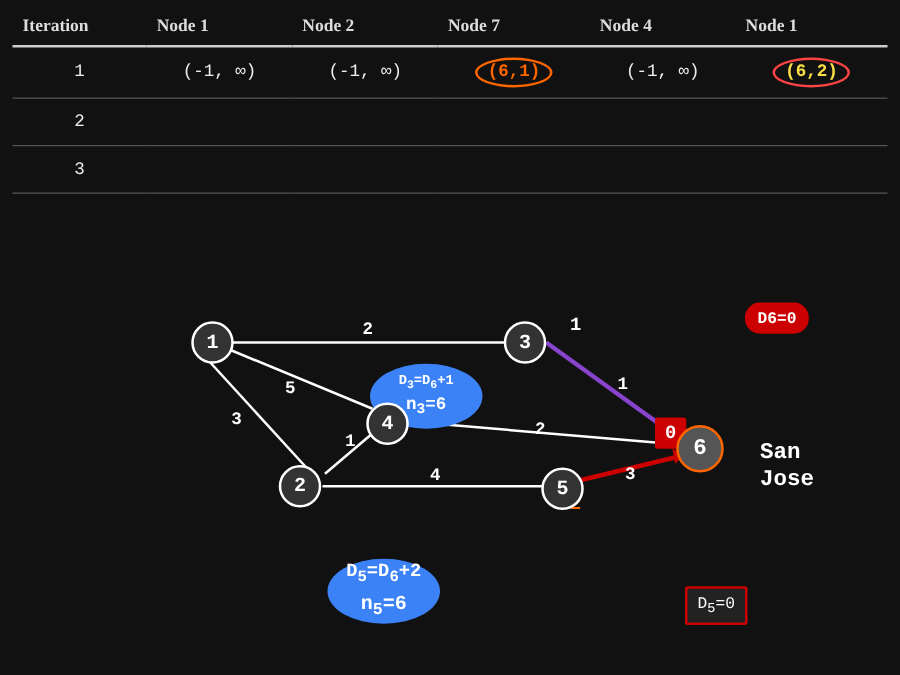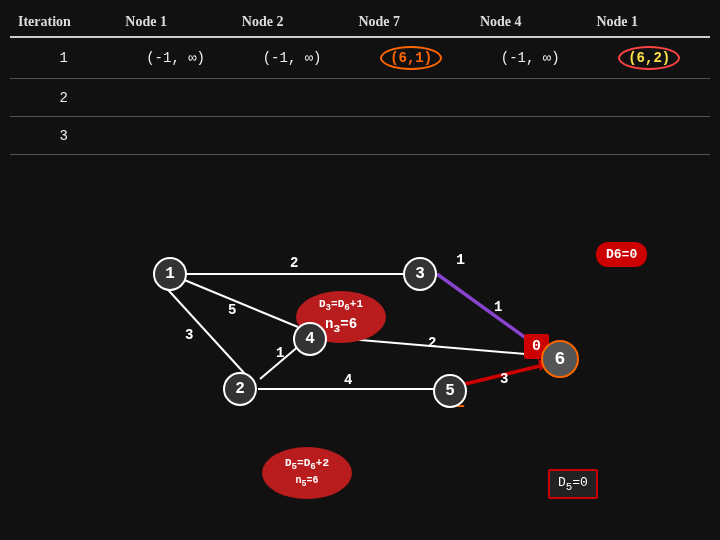"D3=D6+1" .cloud-bubble.dark-red { background: #b91c1c -> #3b82f6 }
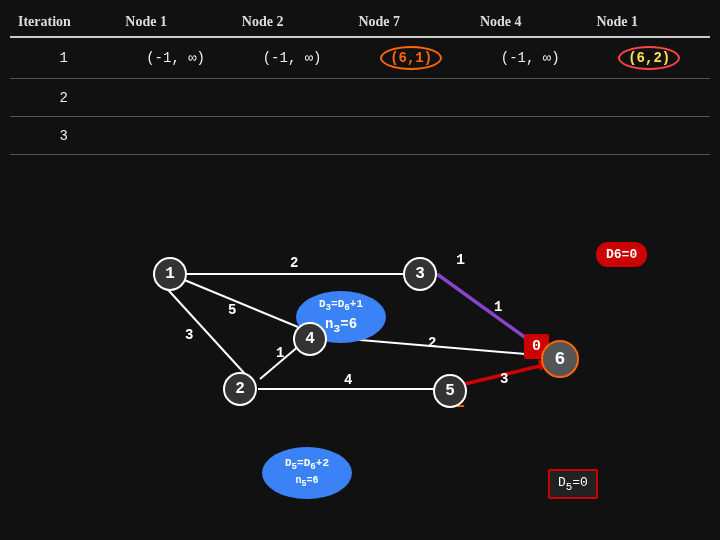"San" div.san-jose-label { html: none -> <div> San<br>Jose </div> }
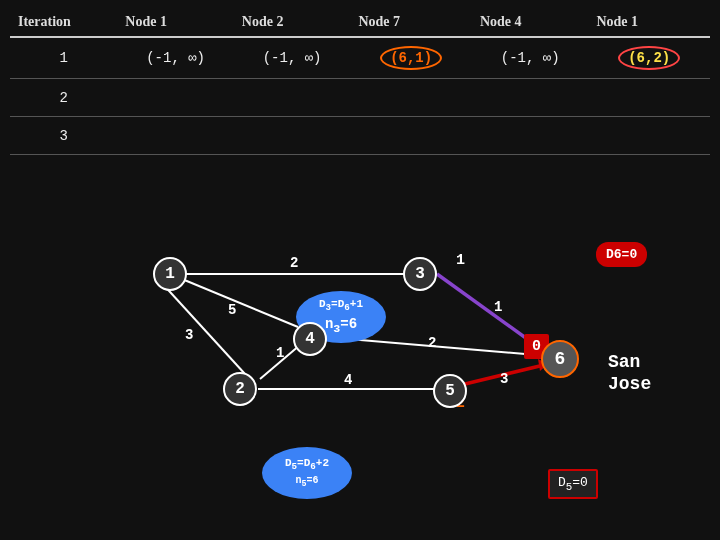"D5=D6+2" span { font-size: 11px -> 15px }
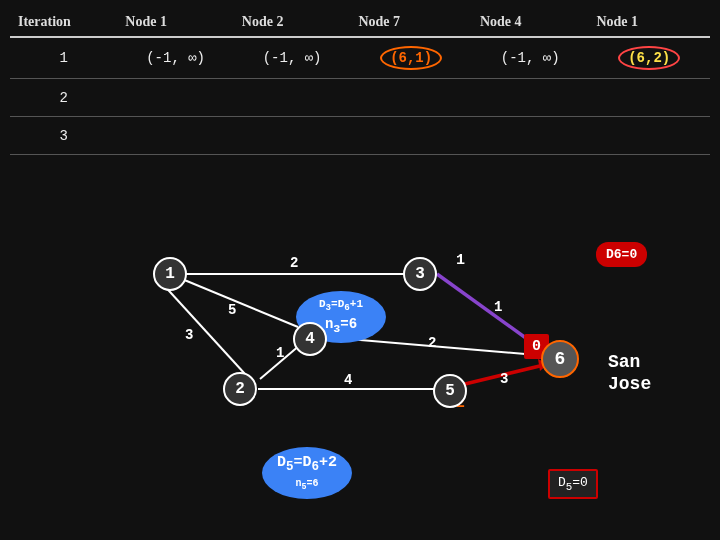"n5=6" span { font-size: 10px -> 16px }
